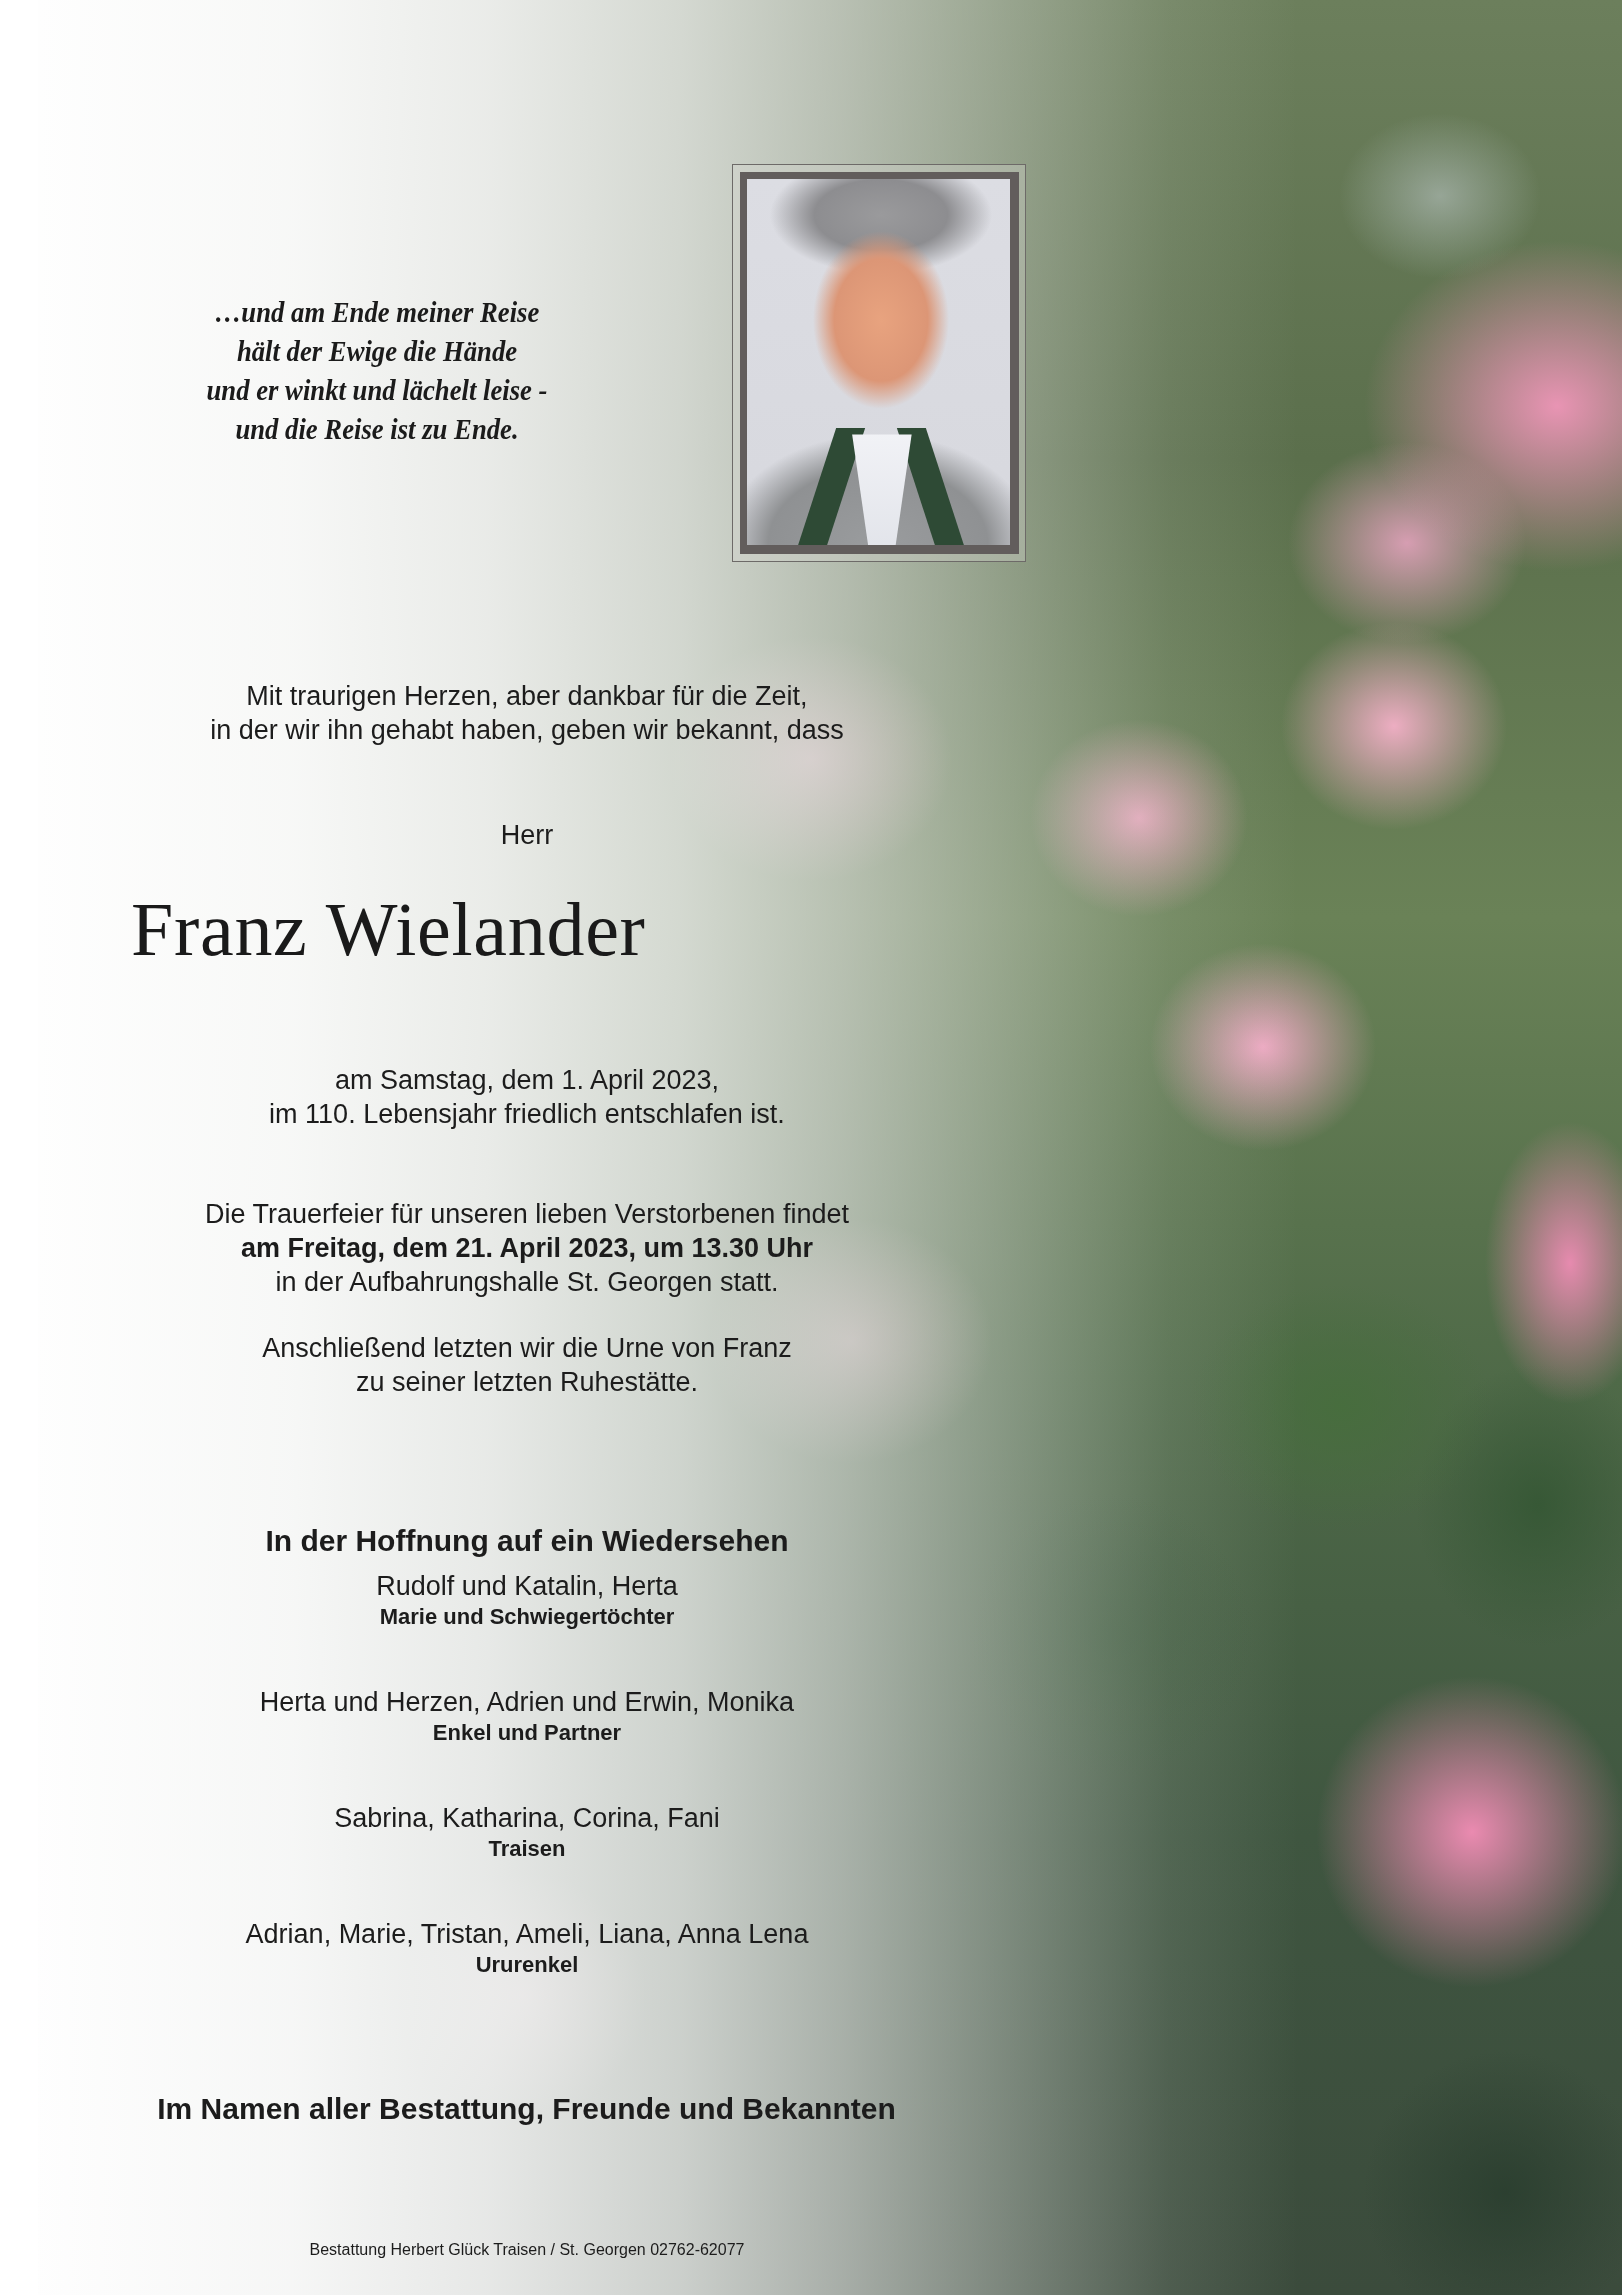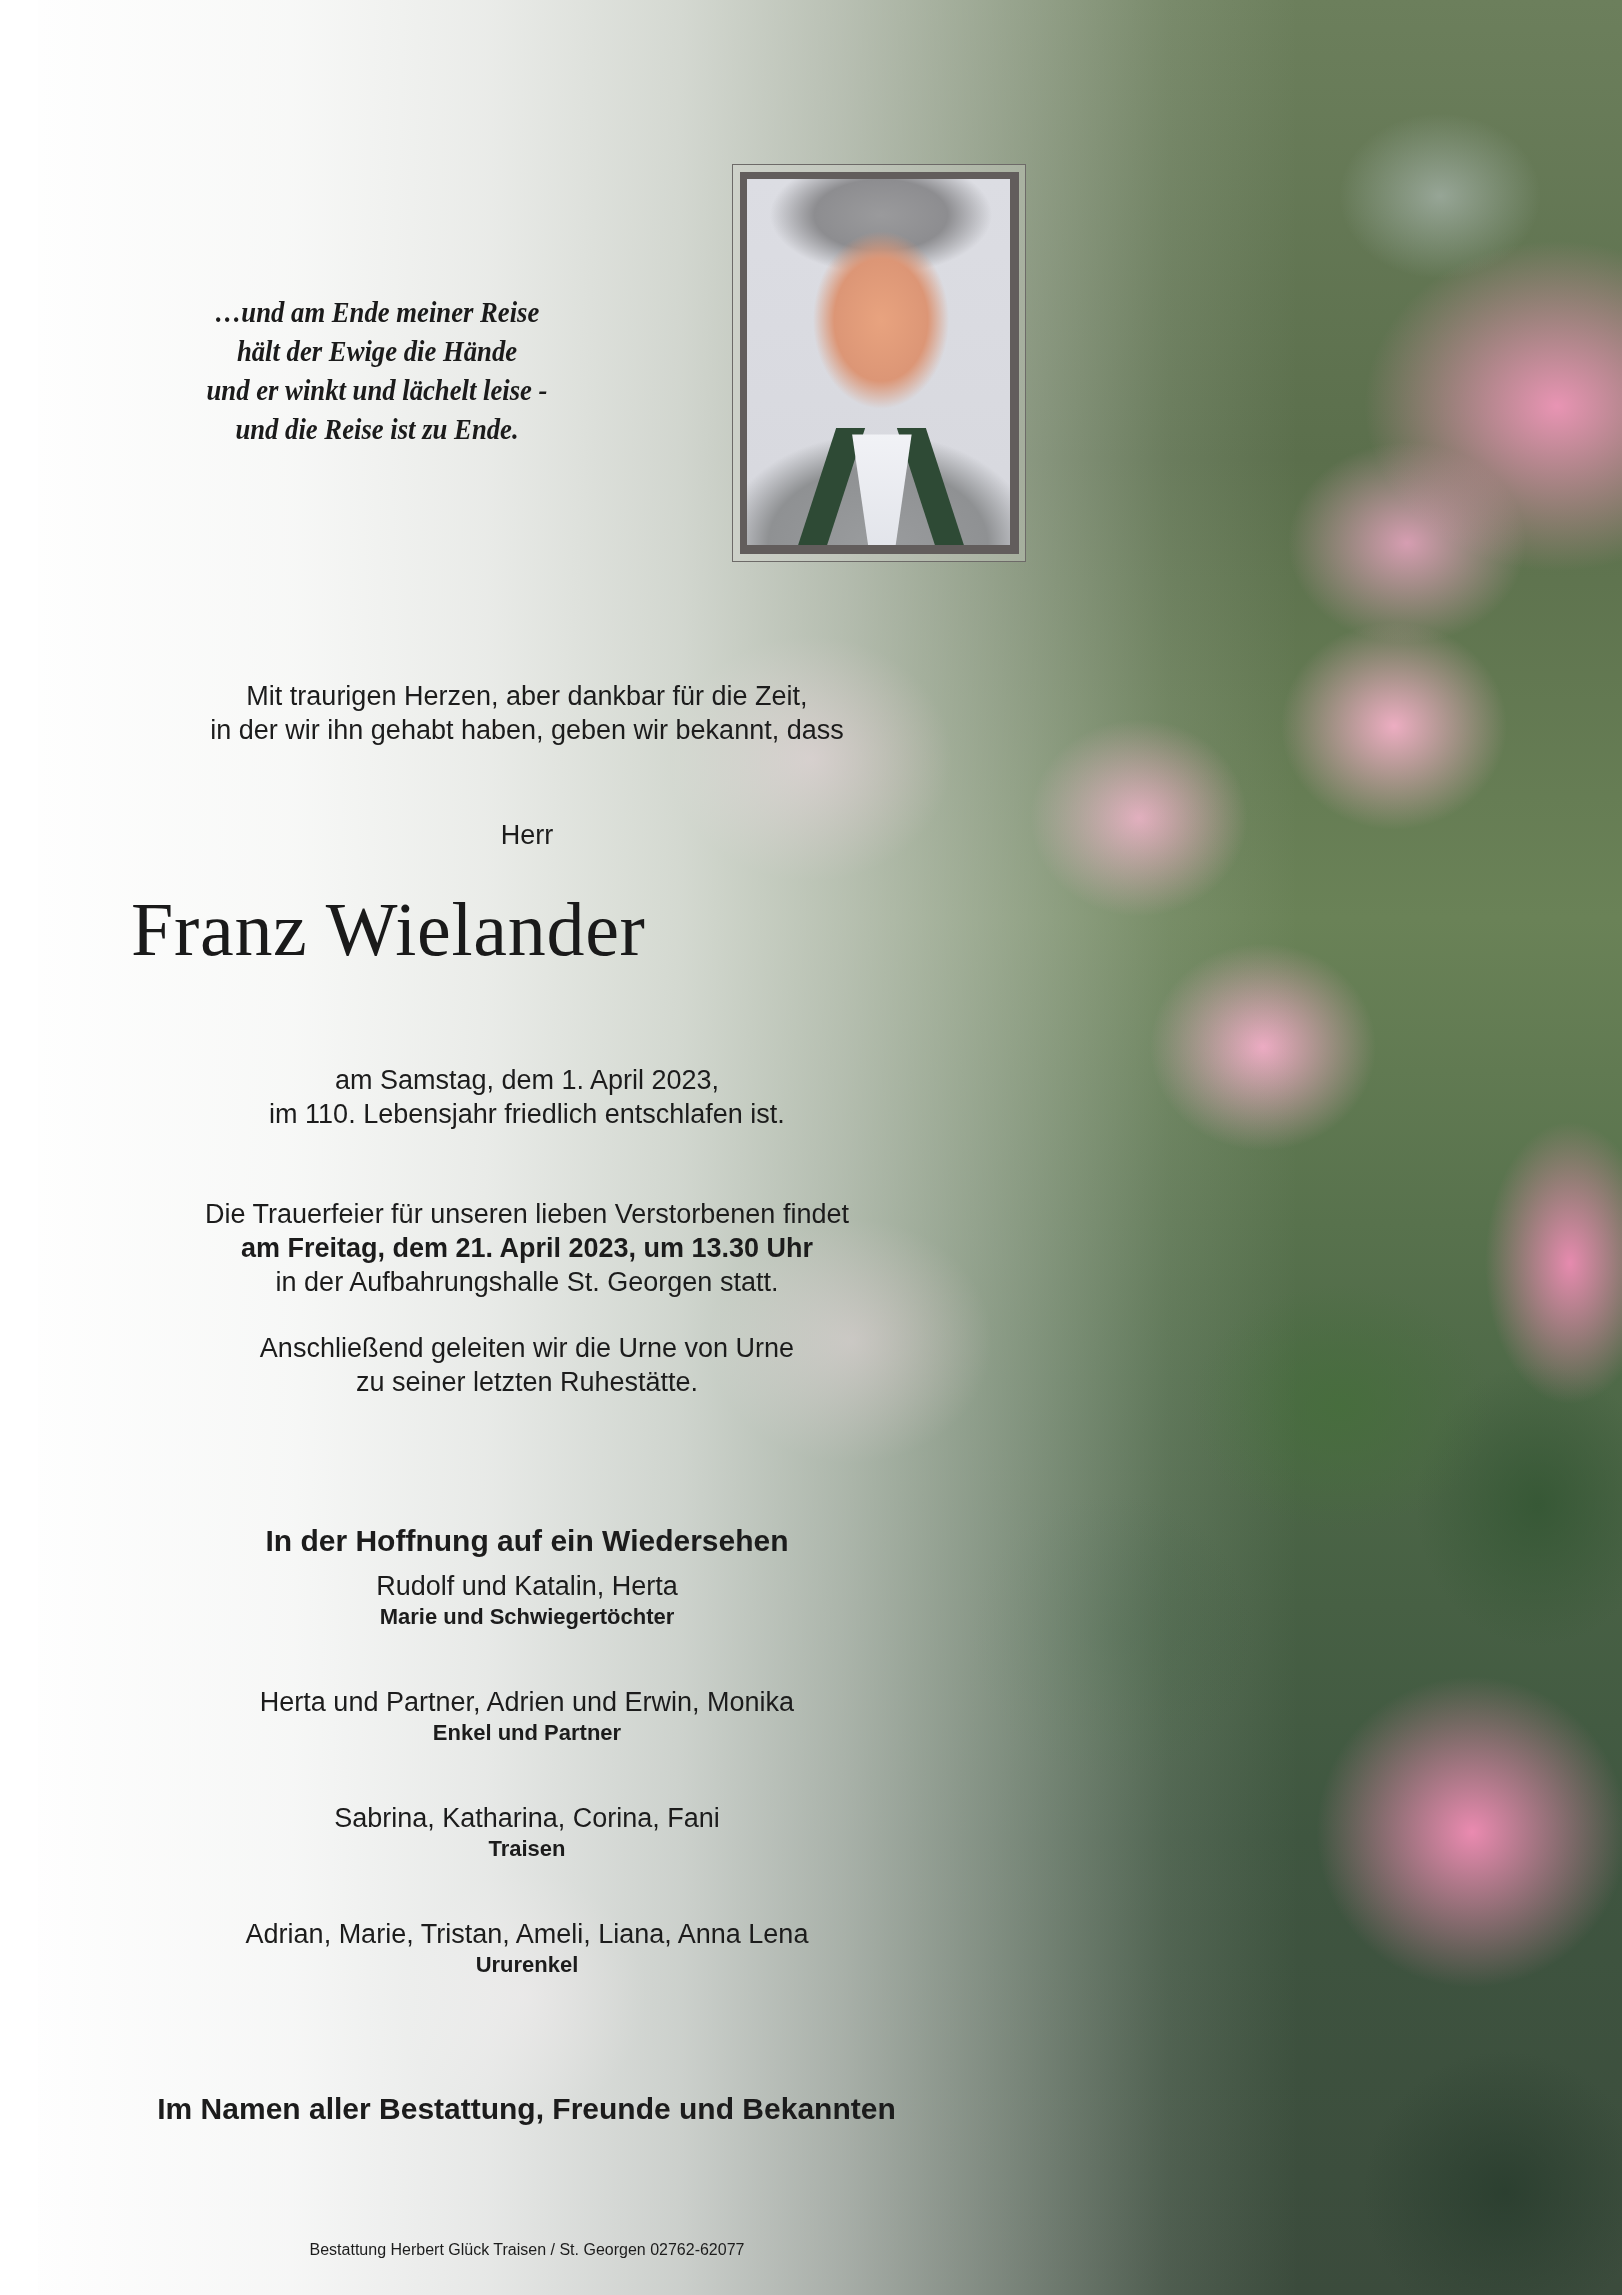"Anschließend geleiten wir die Urne" div { text: geleiten wir die Urne von Urne -> letzten wir die Urne von Franz }
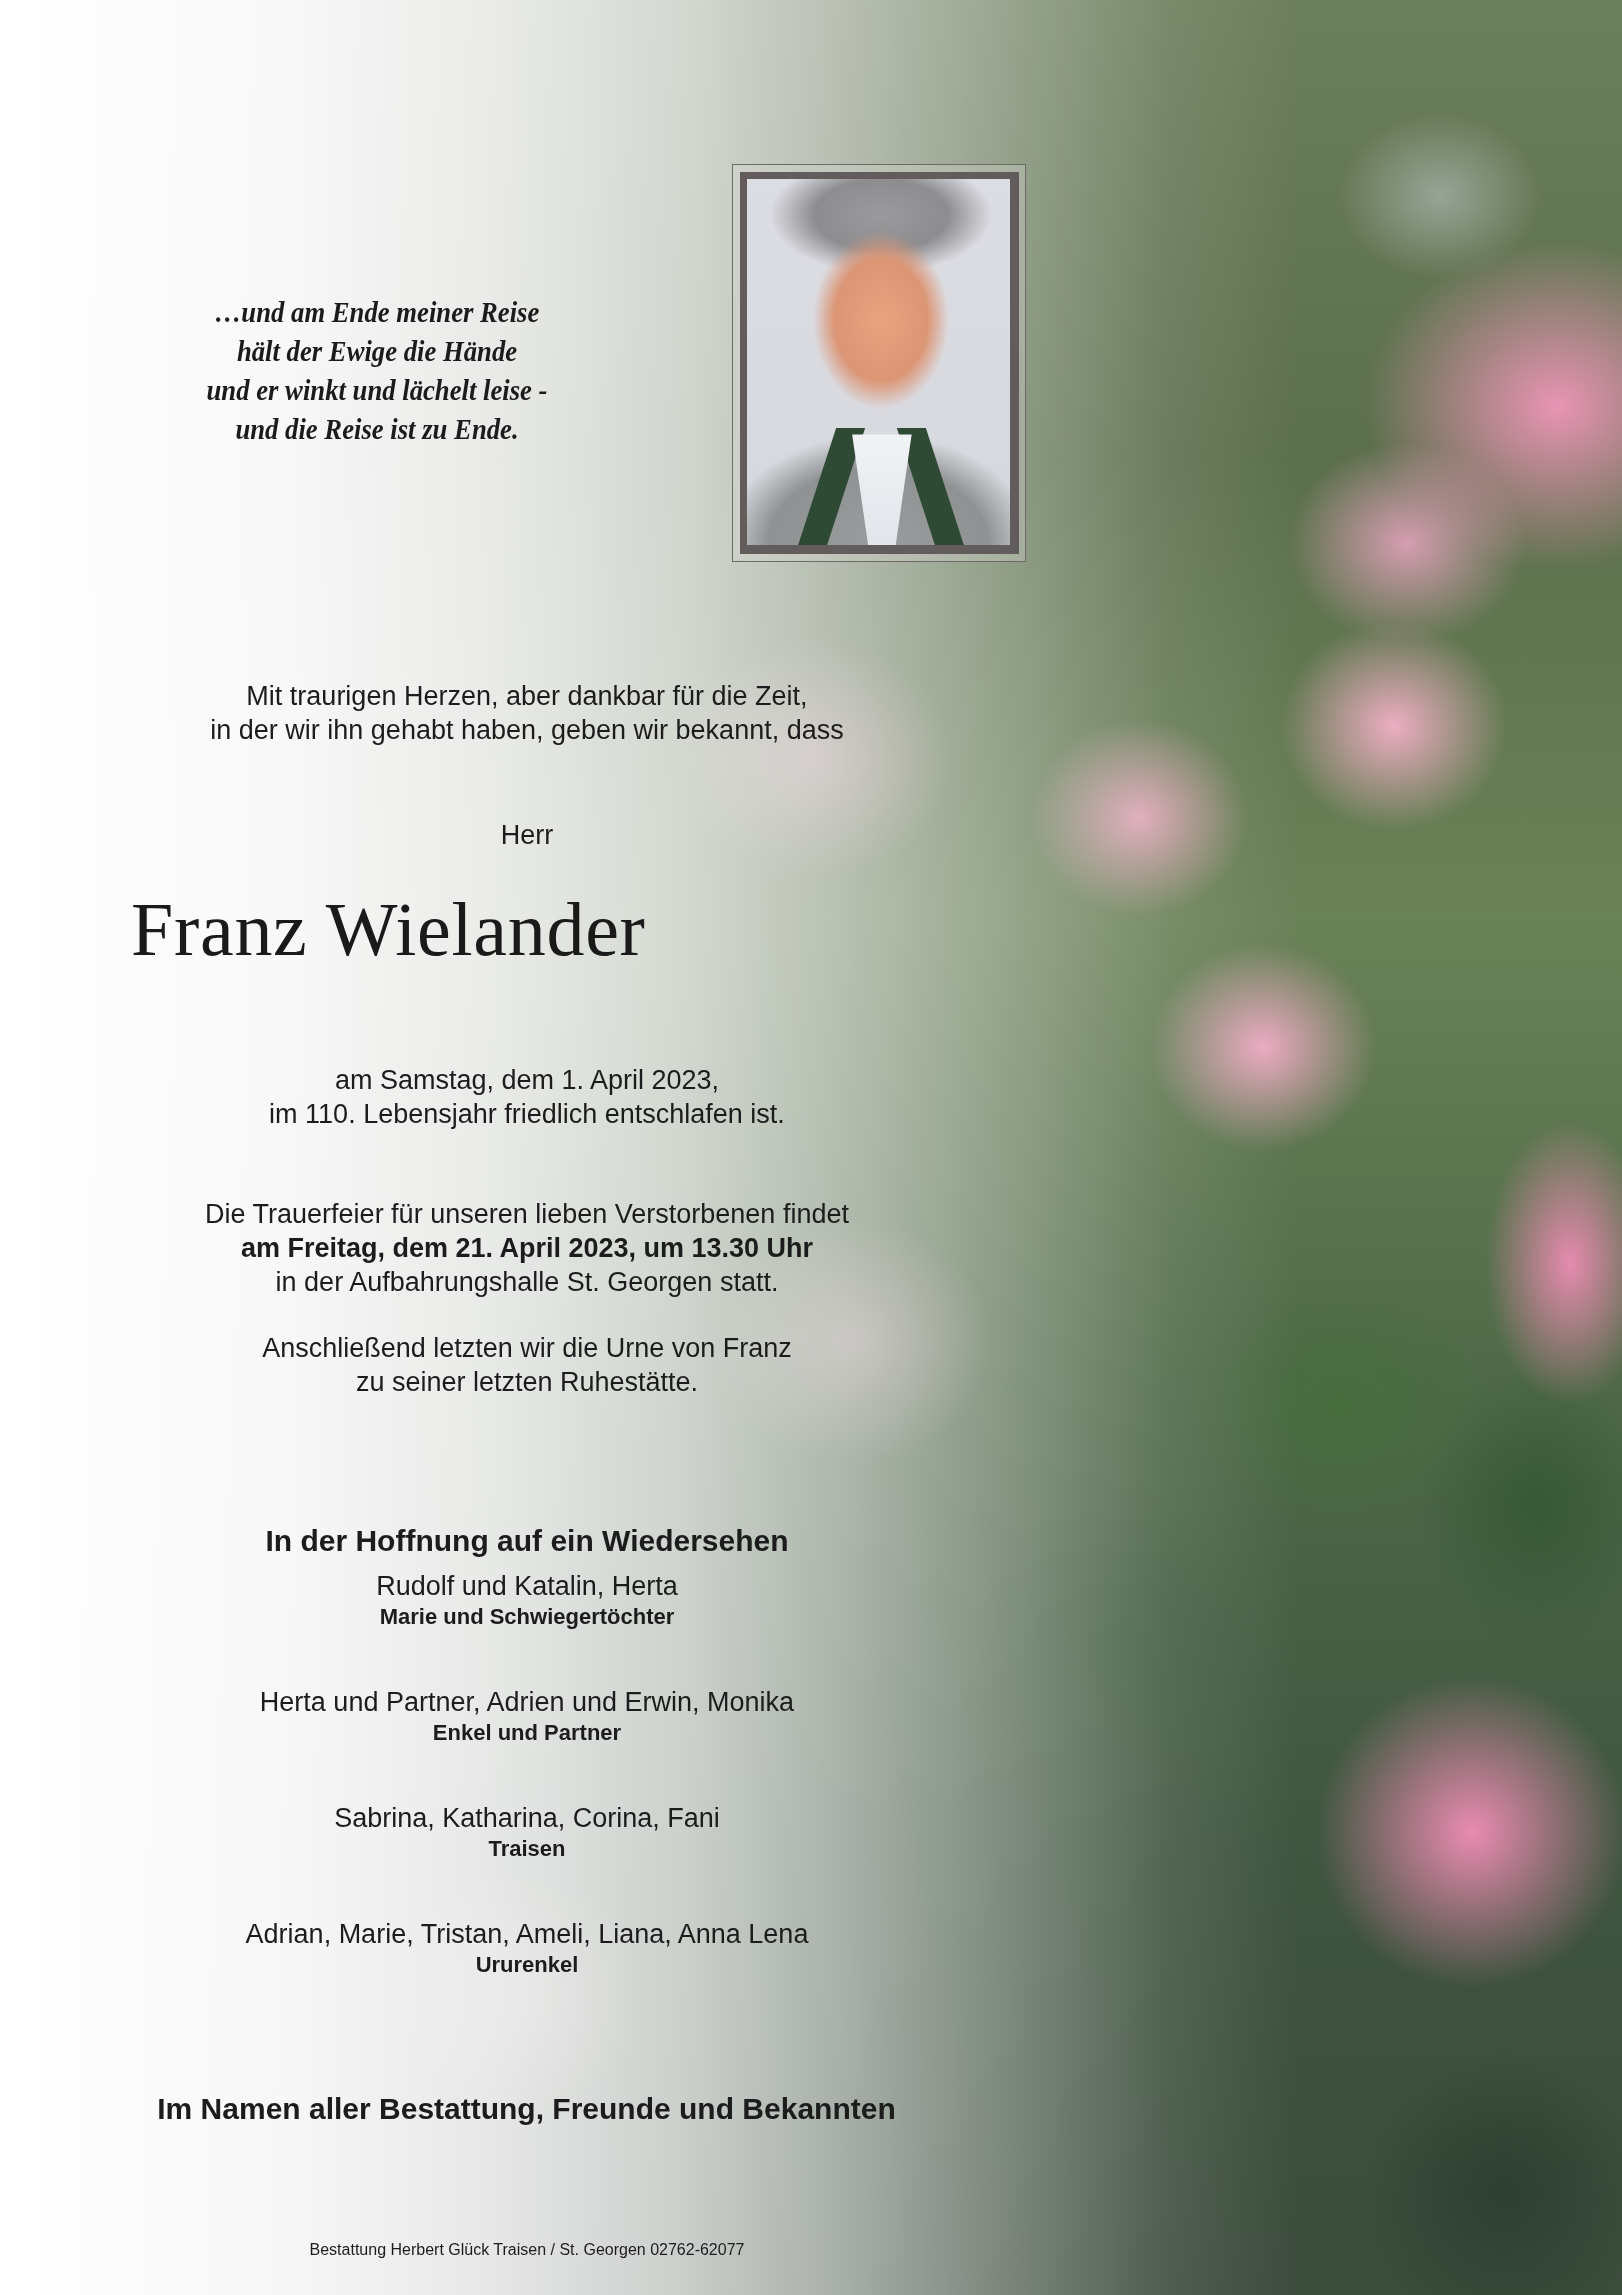"Herta und Partner, Adrien und" div.names { text: Partner -> Herzen }
